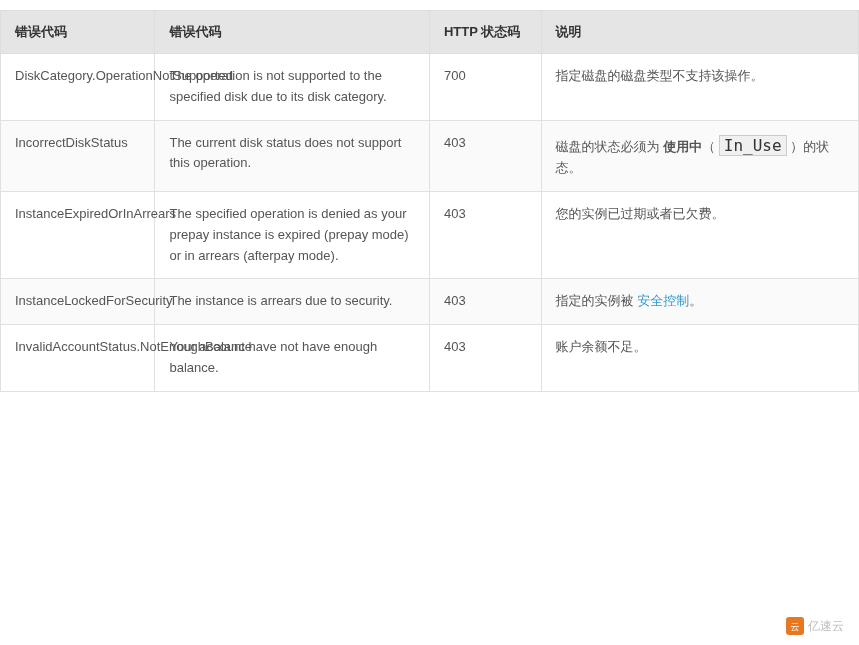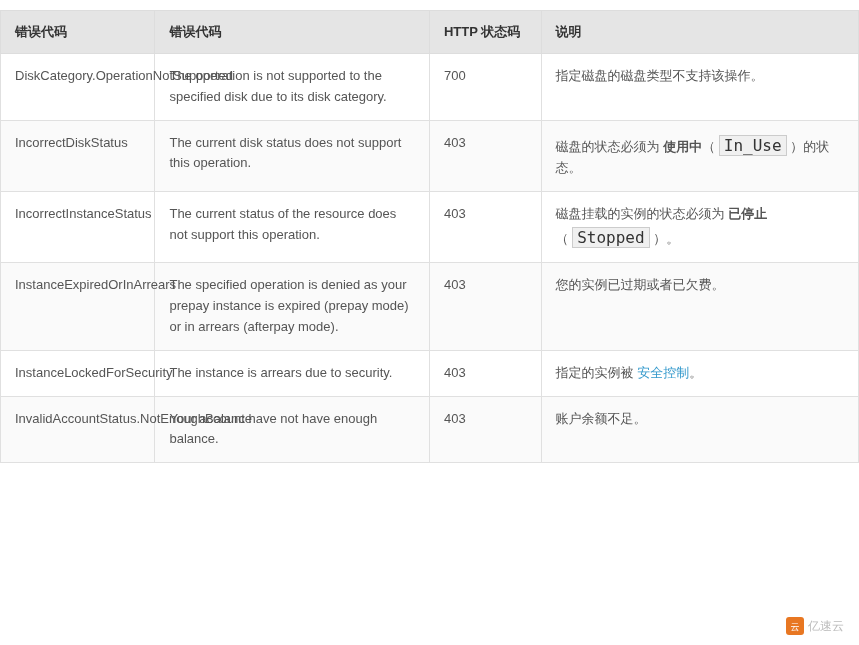"IncorrectInstanceStatus" tr { html: <tr> <td>IncorrectInstanceStatus</td> <td>The current status of the resource does not support this operation.</td> <td>403</td> <td>磁盘挂载的实例的状态必须为 <b>已停止</b><br>（ <span>Stopped</span> ）。</td> </tr> -> none }
